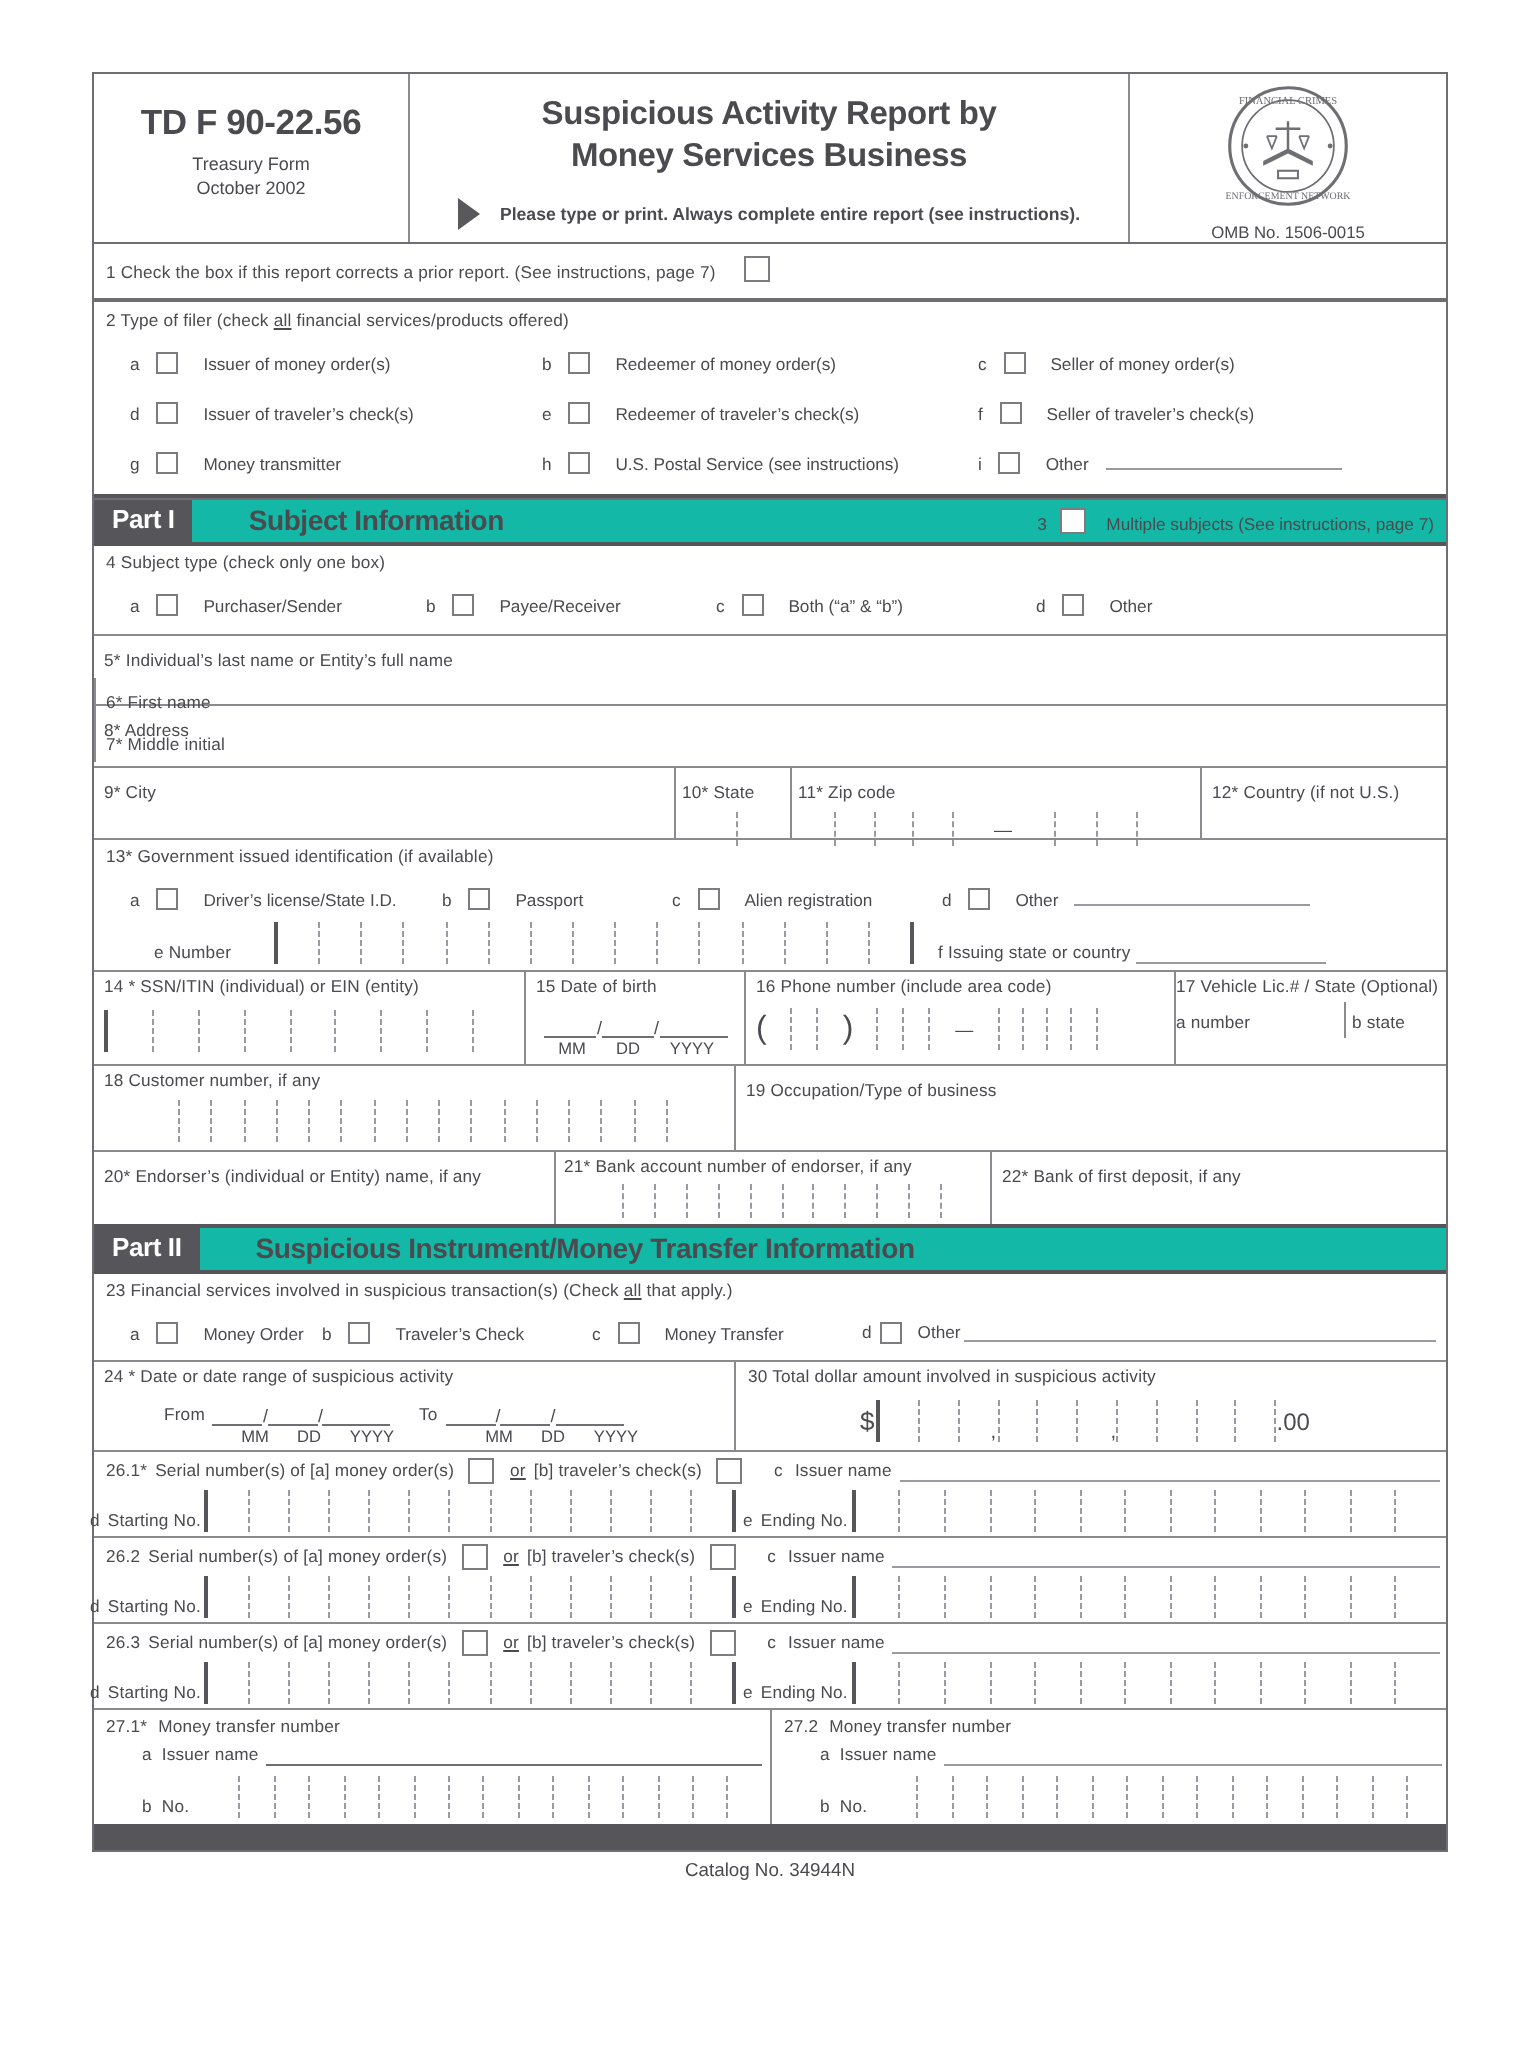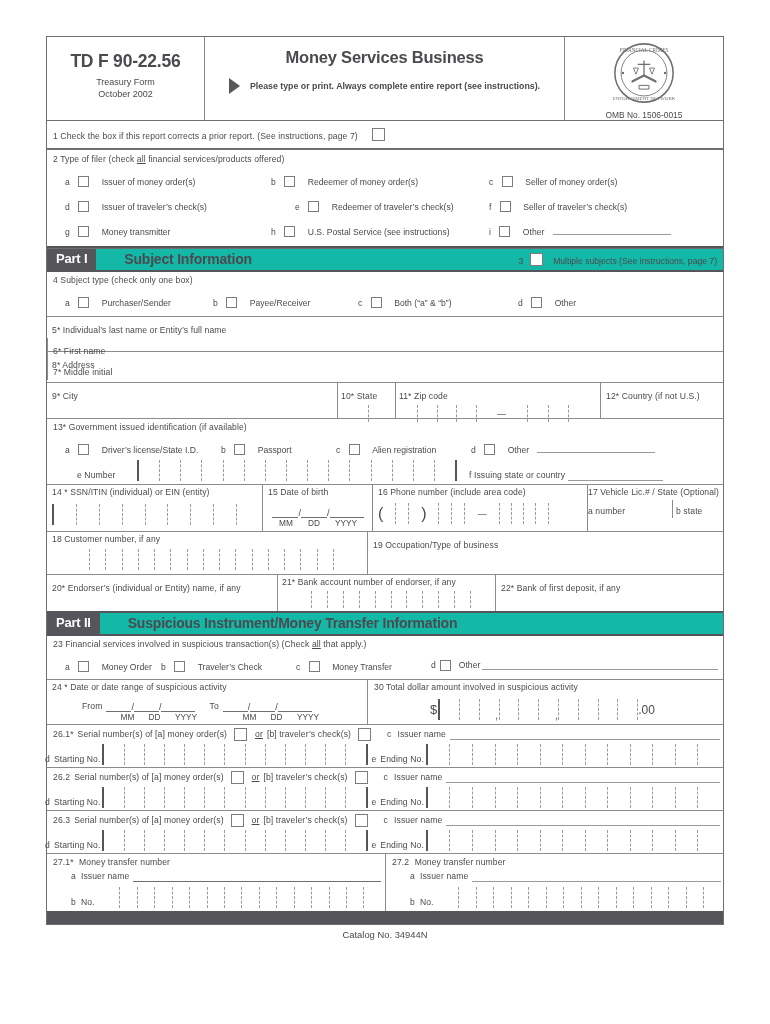"Suspicious Activity Report by" div.title { html: none -> <div>Suspicious Activity Report by</div> }
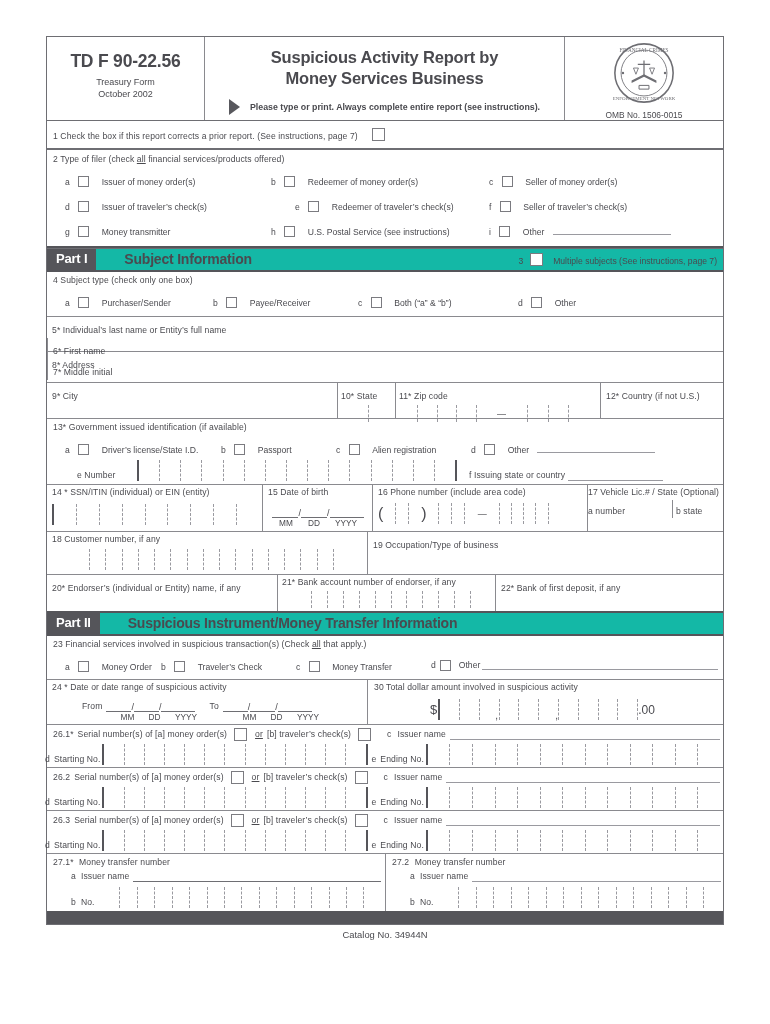"e Redeemer of traveler’s check(s)" div { margin-left: 24px -> none }
